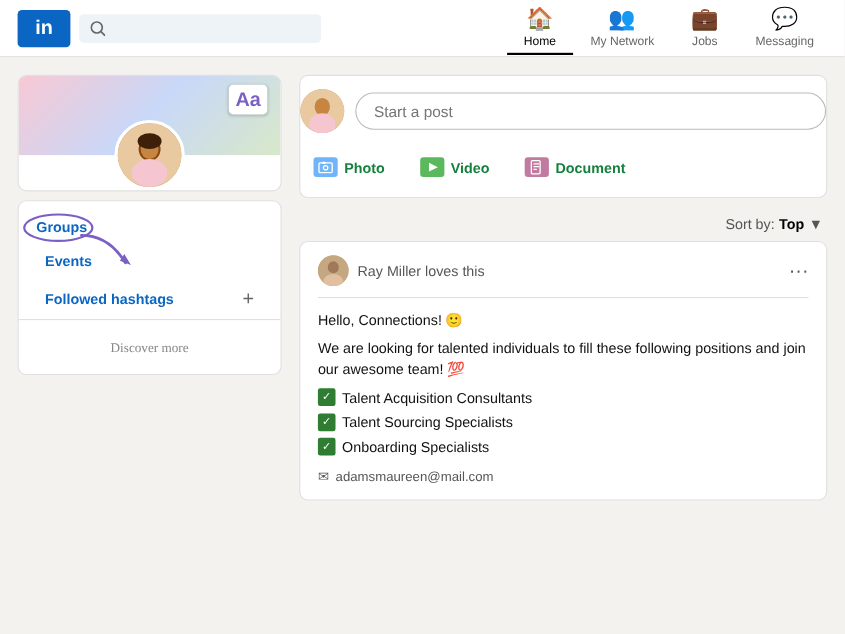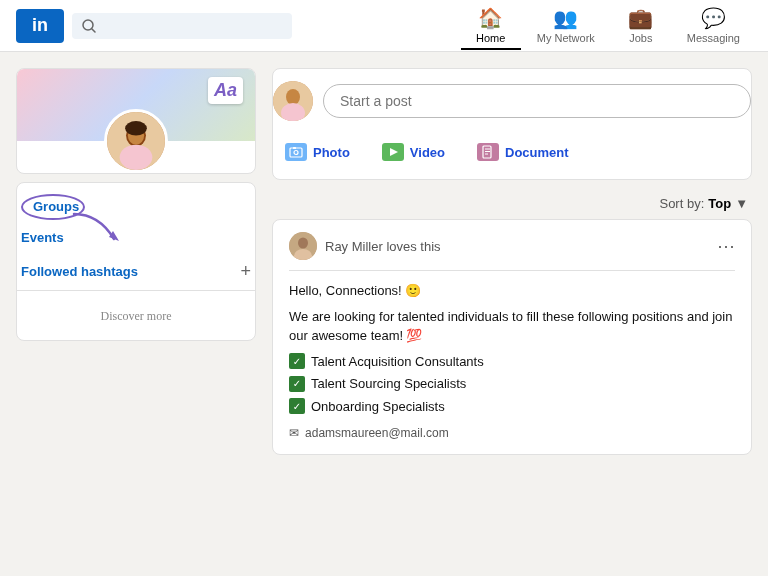"Aa" .banner-card { font-style: italic -> none }
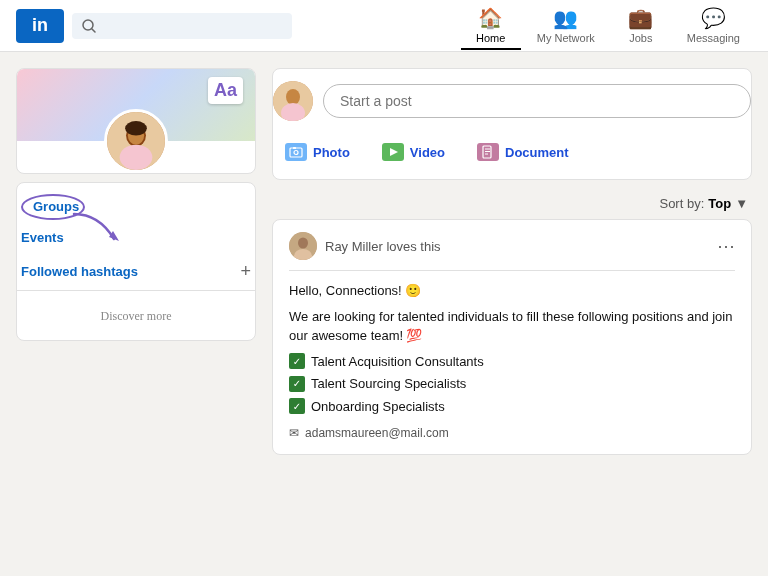"Photo" .post-action-btn { color: #1d4ed8 -> #15803d }
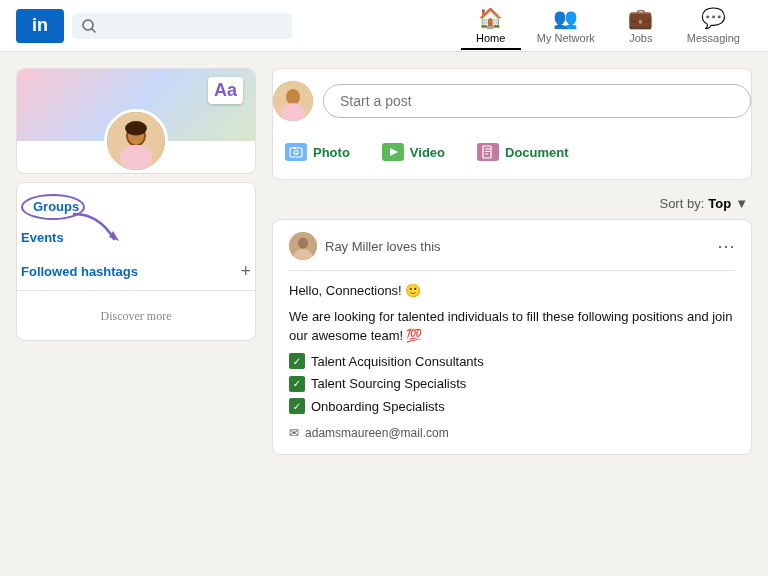"Groups" .sidebar-nav-item { padding: 8px 4px -> 8px 24px }
